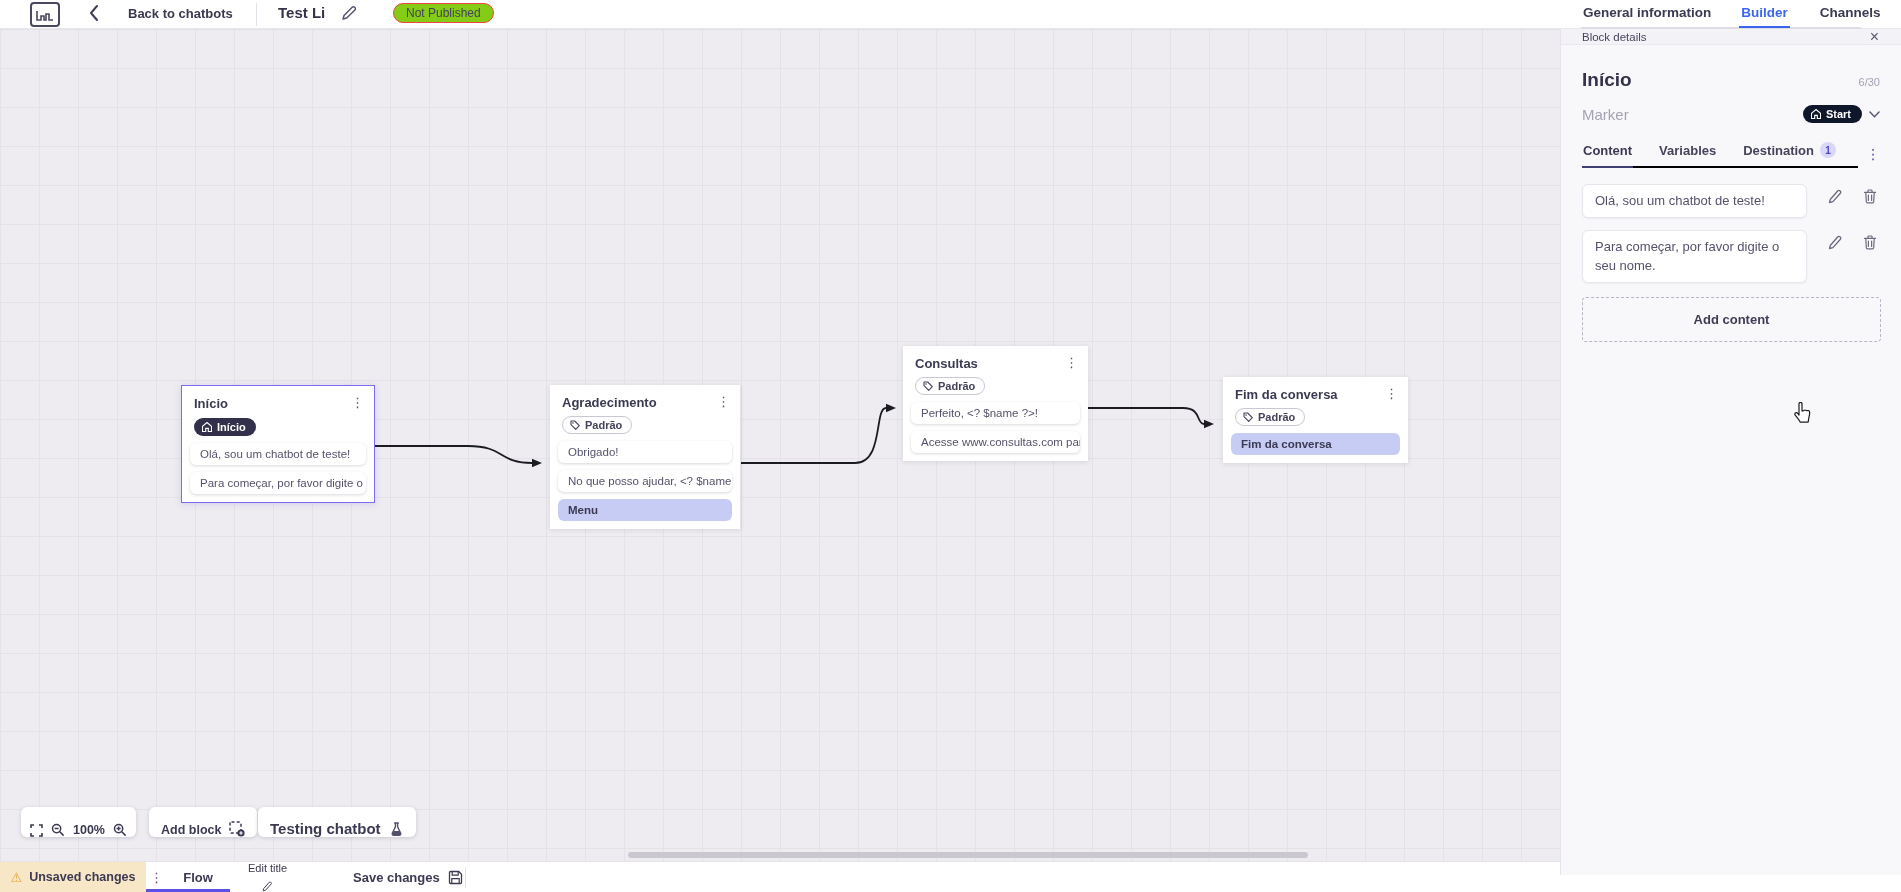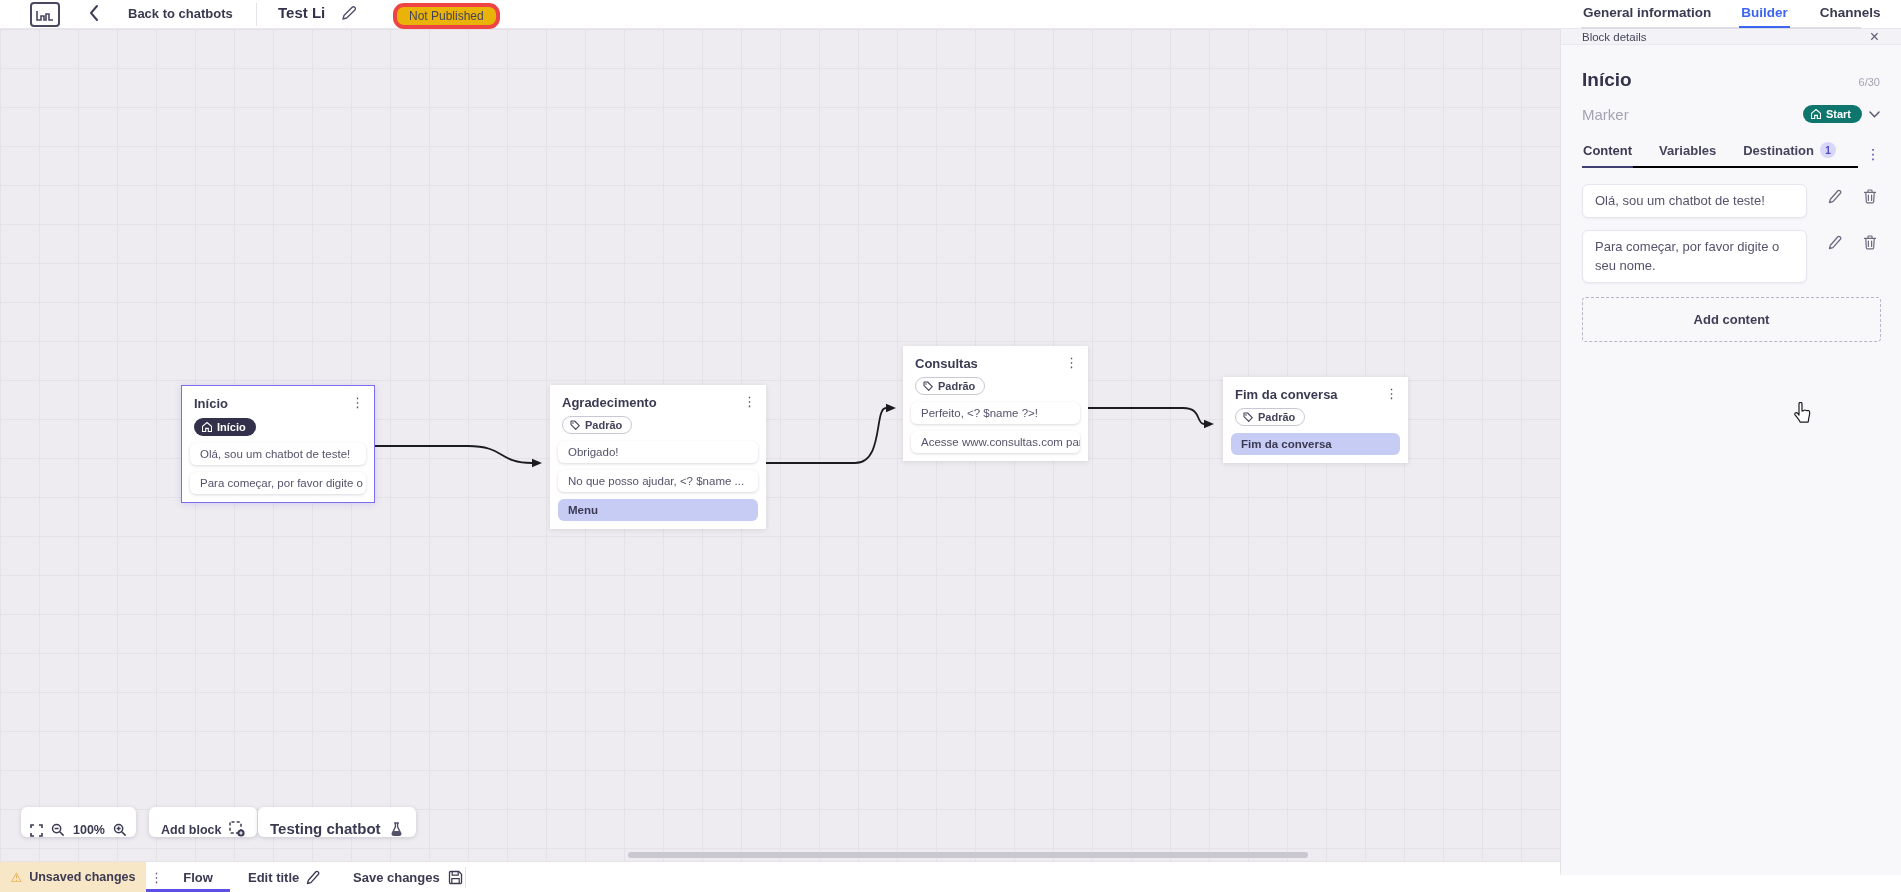"Not Published" .status-pill { background: #eab308 -> #84cc16; border: 4px solid #ef4444 -> 1px solid #ef4444 }
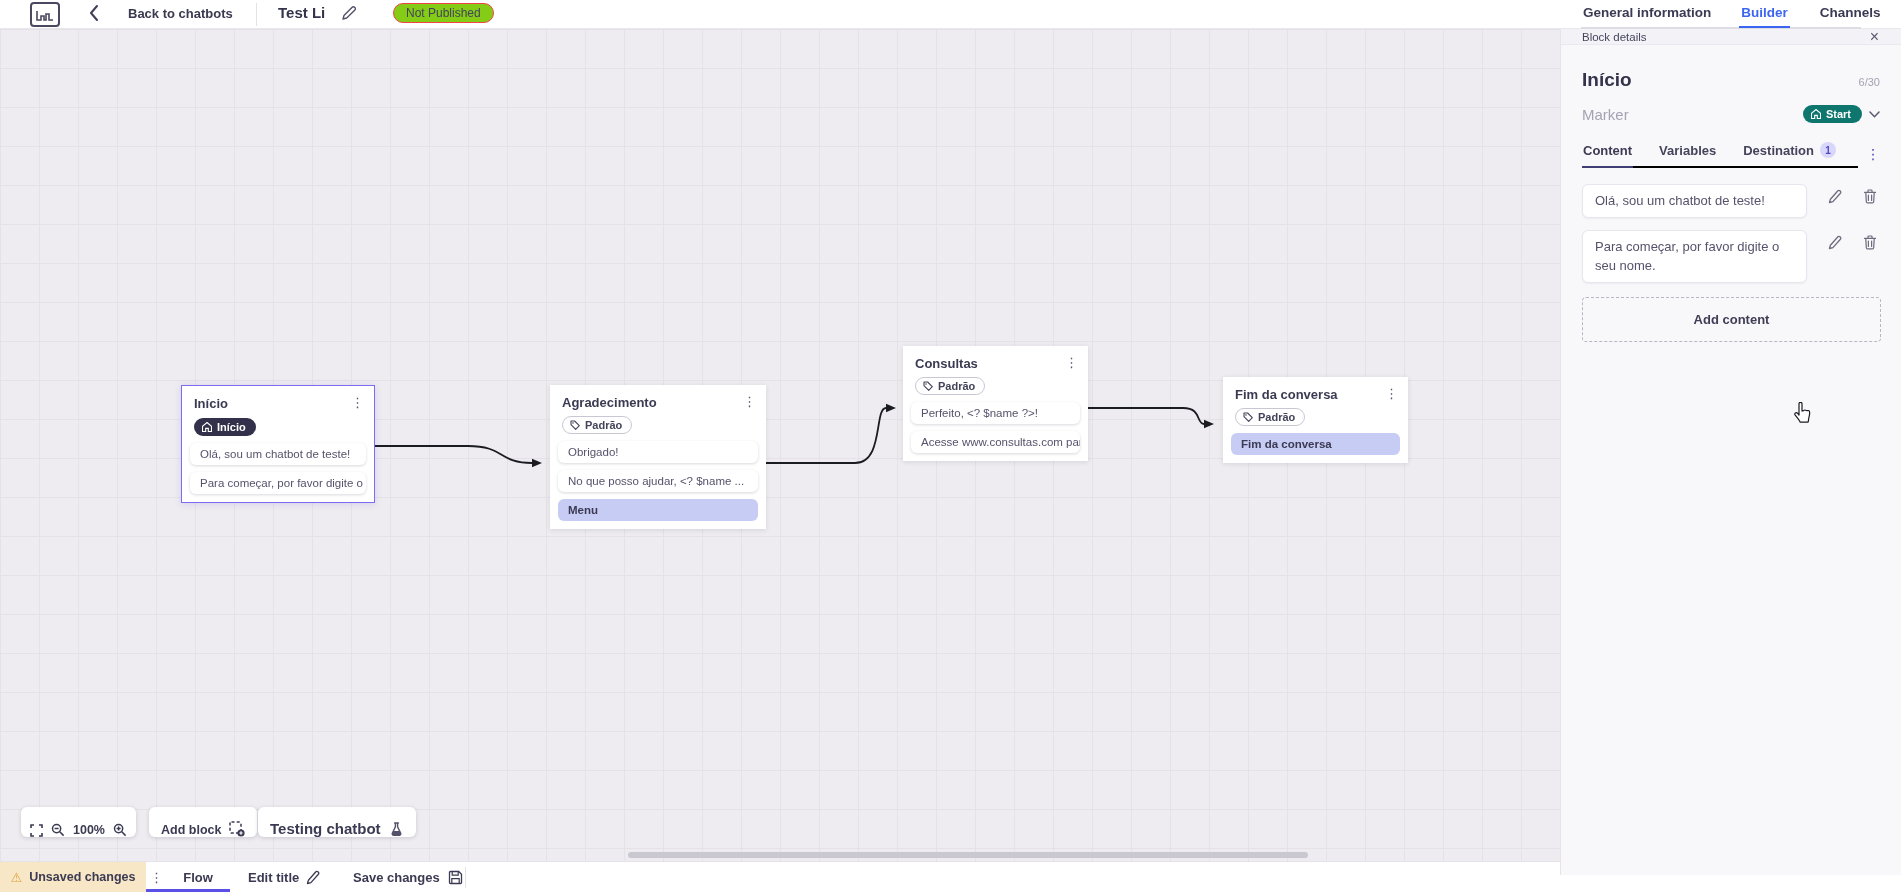"Start" .start-pill { background: #0f766e -> #0f172a }
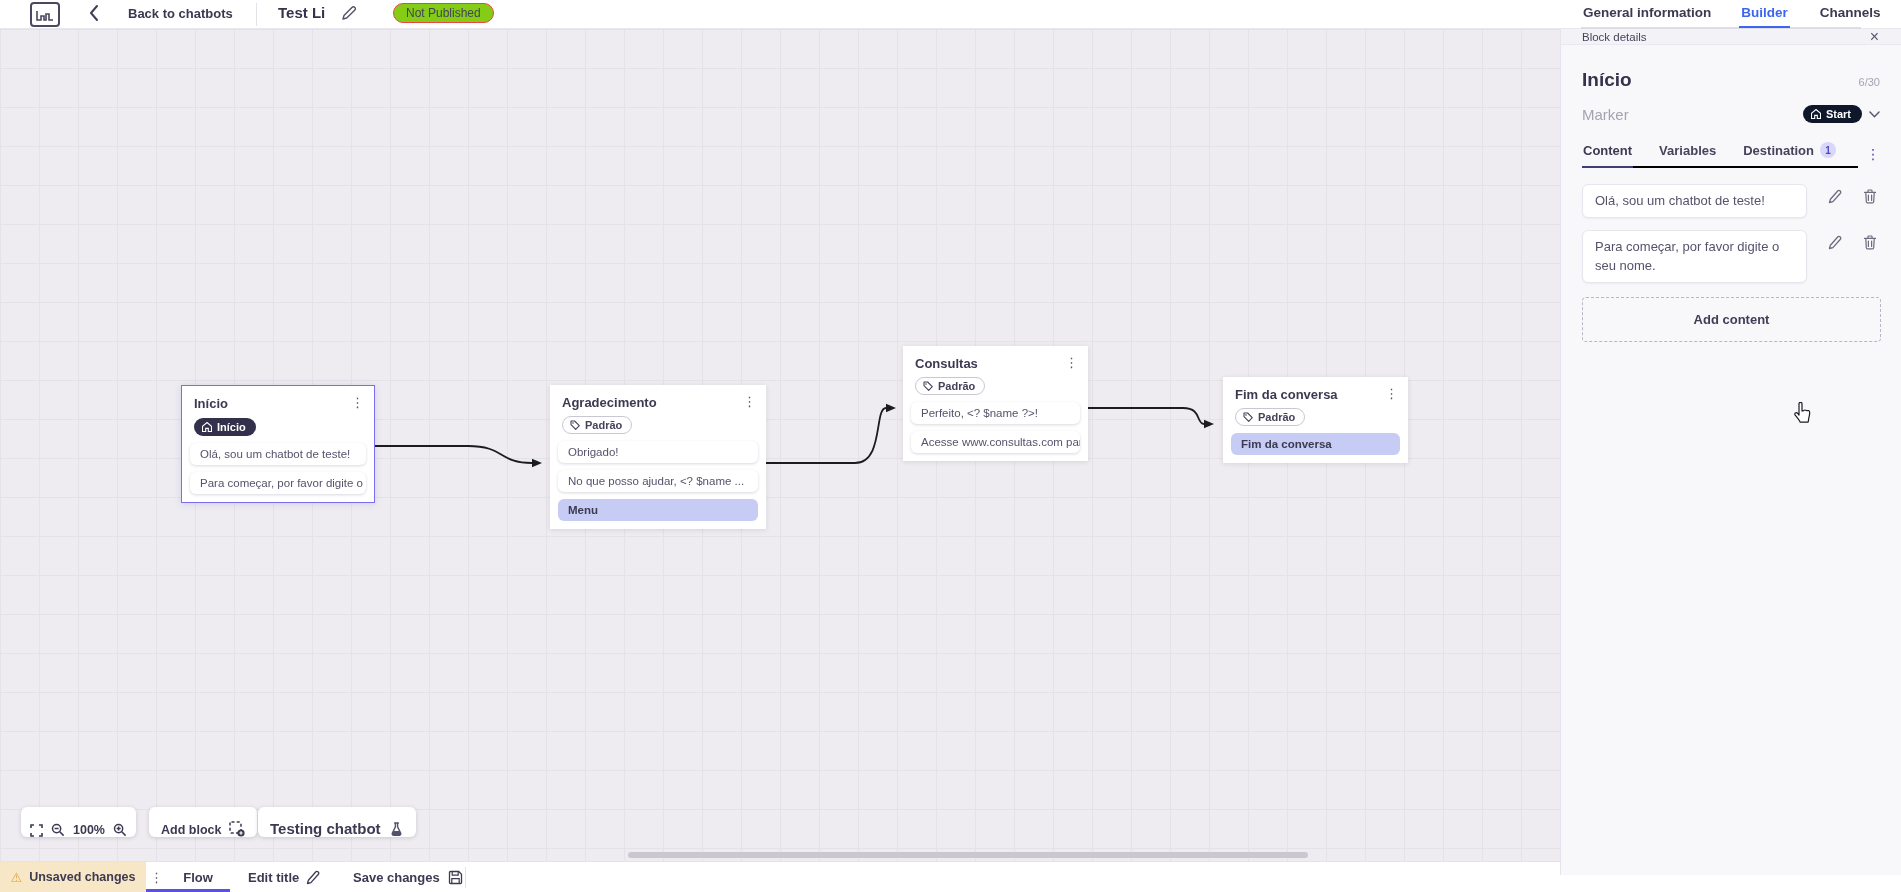"Agradecimento" .b-agrad { width: 216px -> 190px }
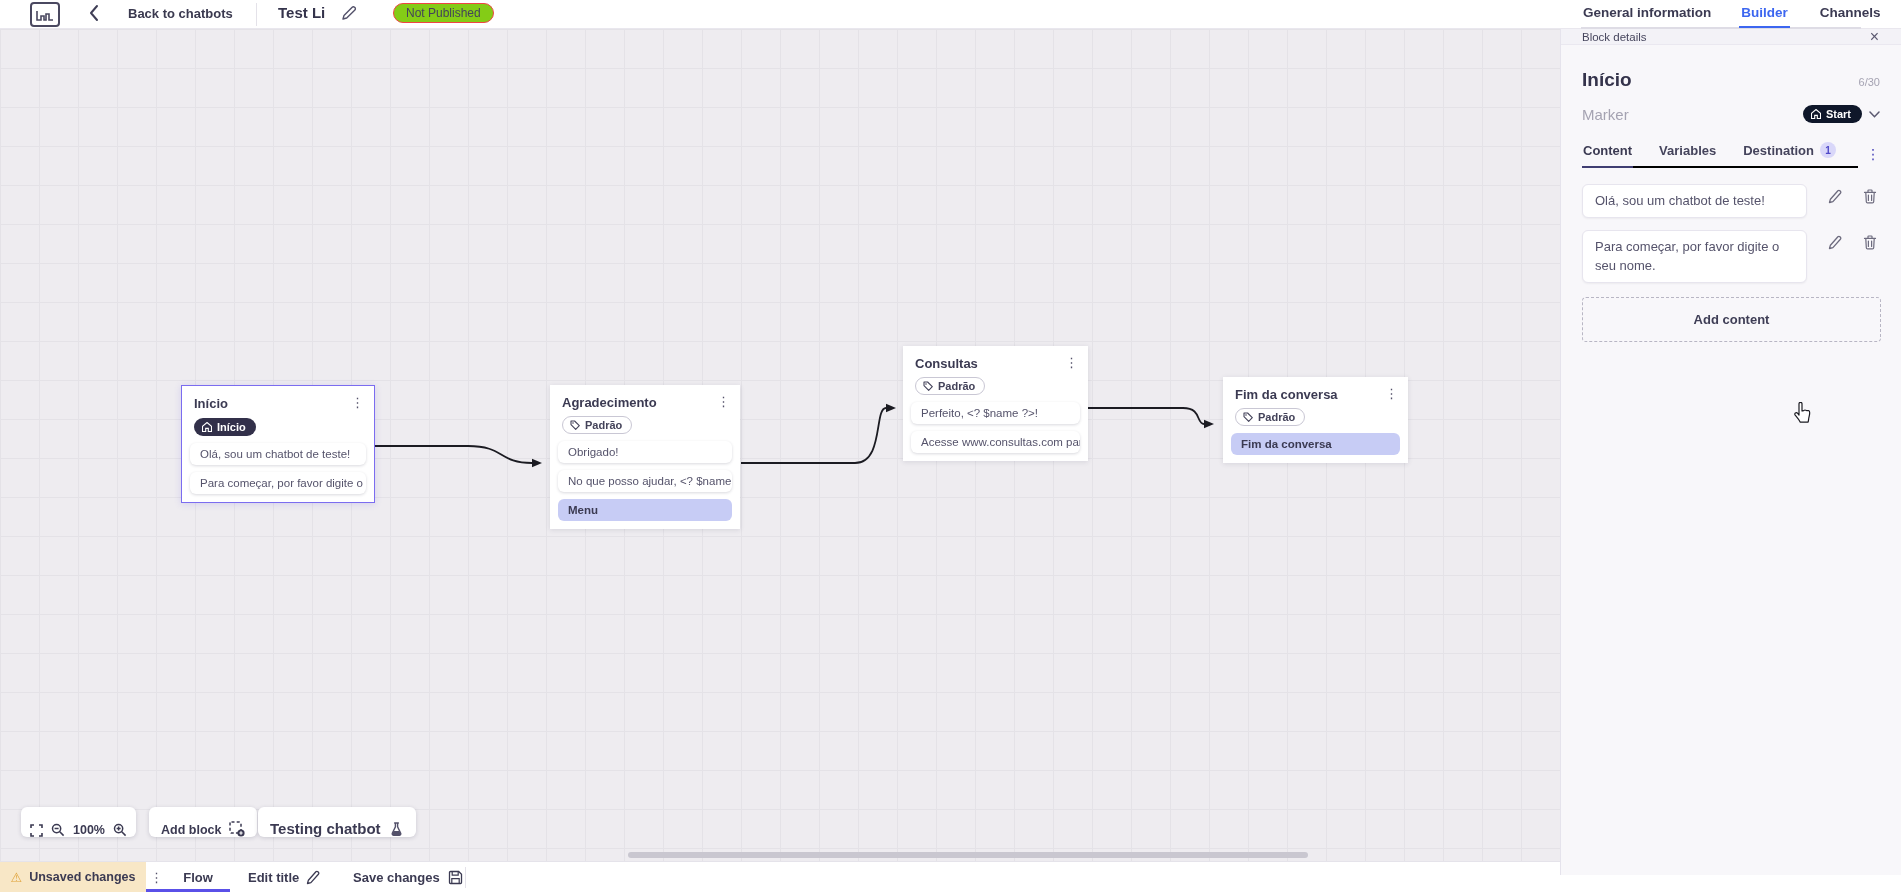"Edit title" .bb-edit { flex-direction: none -> column; font-size: 13px -> 11px; font-weight: 700 -> 400 }
